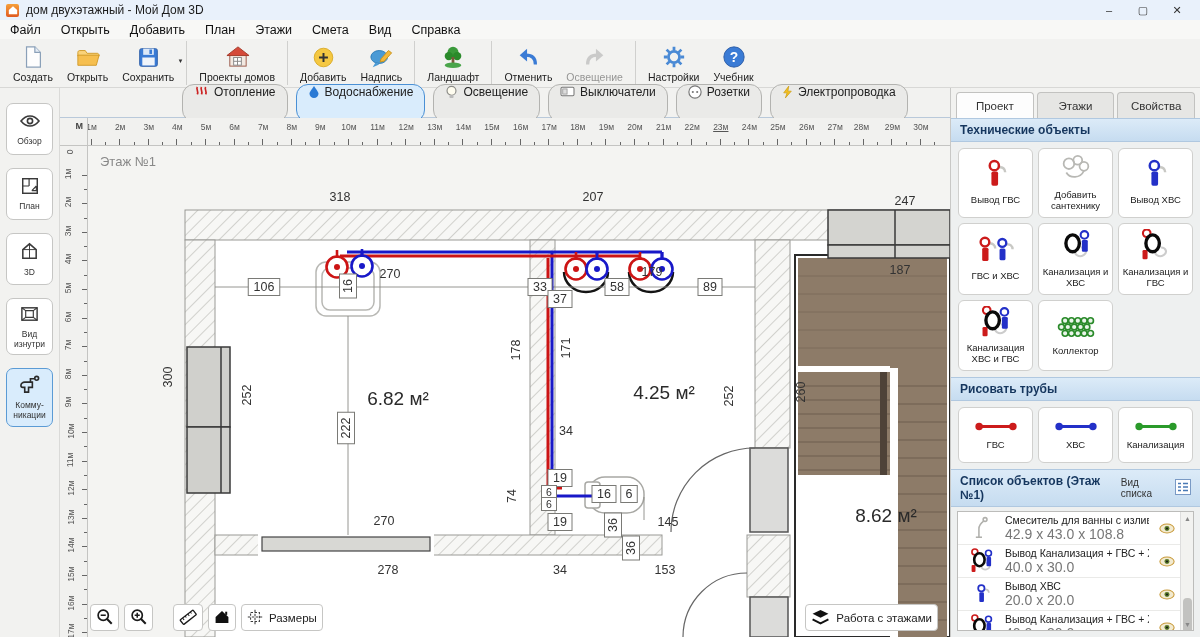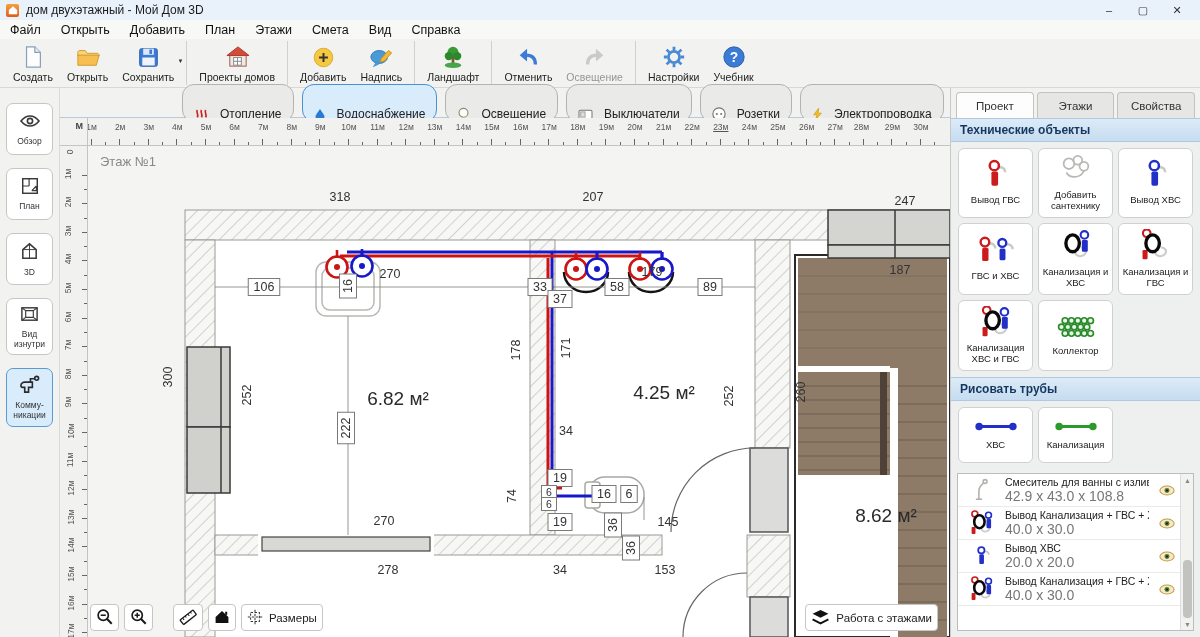"Отопление" .pill { align-items: flex-end -> flex-start; gap: 11px -> 5px }
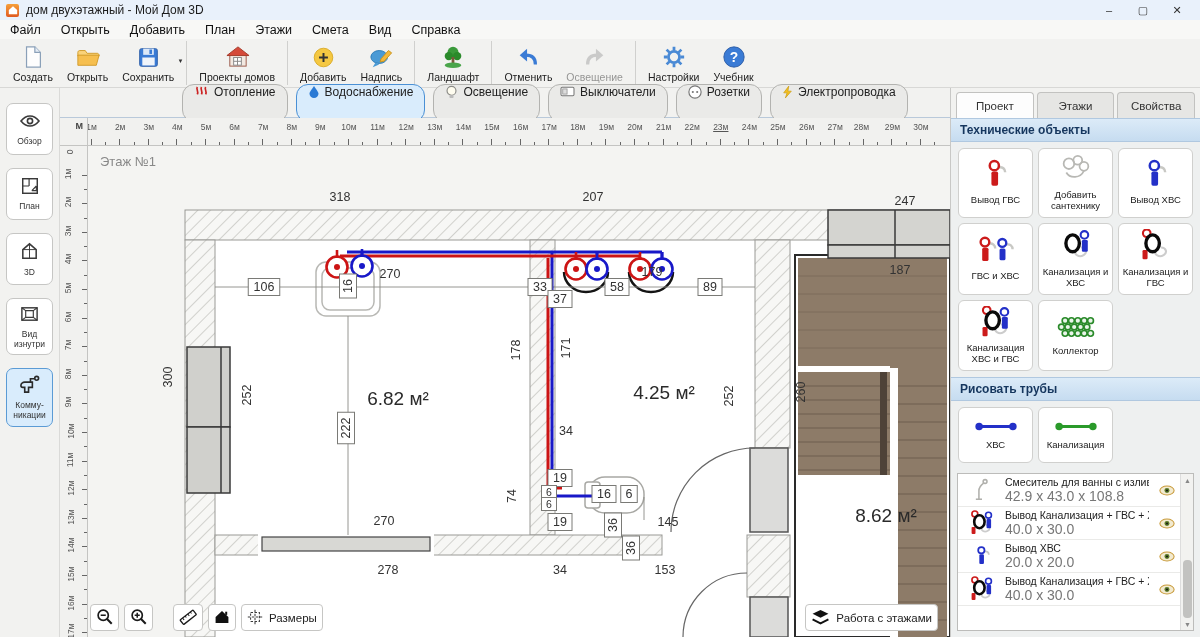"ГВС" div.gbtn { html: none -> <div> <span><svg> <line></line> <circle></circle> <circle></circle> </svg></span> <span>ГВС</span> </div> }
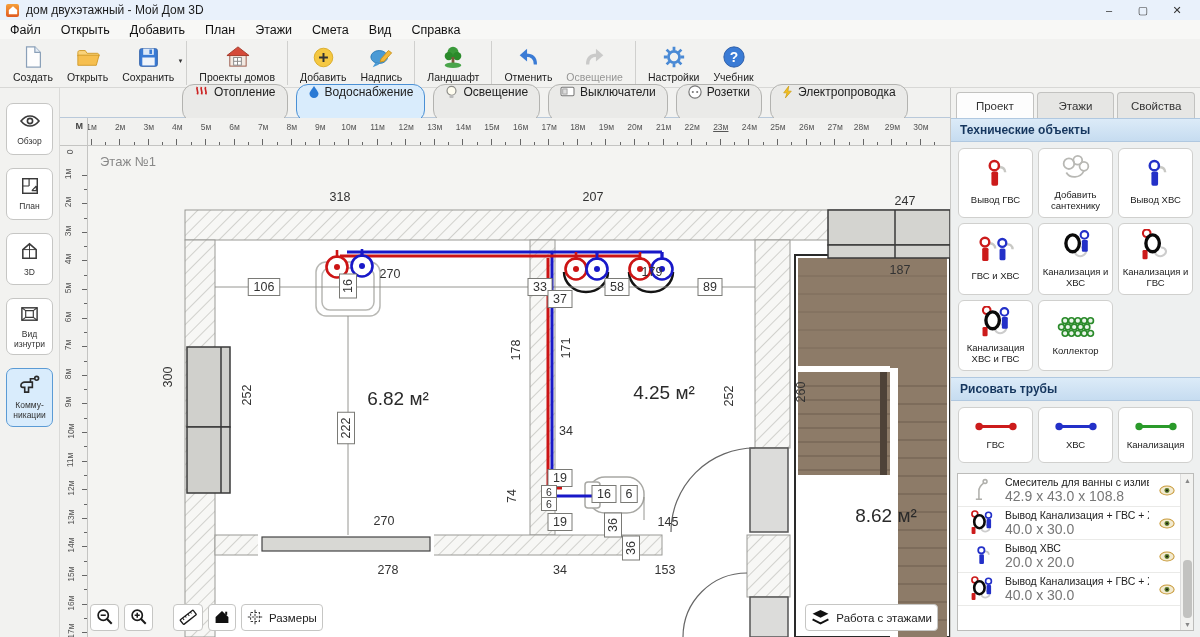"Список объектов (Этаж №1)" div.sec-head { html: none -> <div> <span>Список объектов (Этаж №1)</span> <span> <span>Вид списка</span> <span><svg> <rect></rect> <path></path> </svg></span> </span> </div> }
